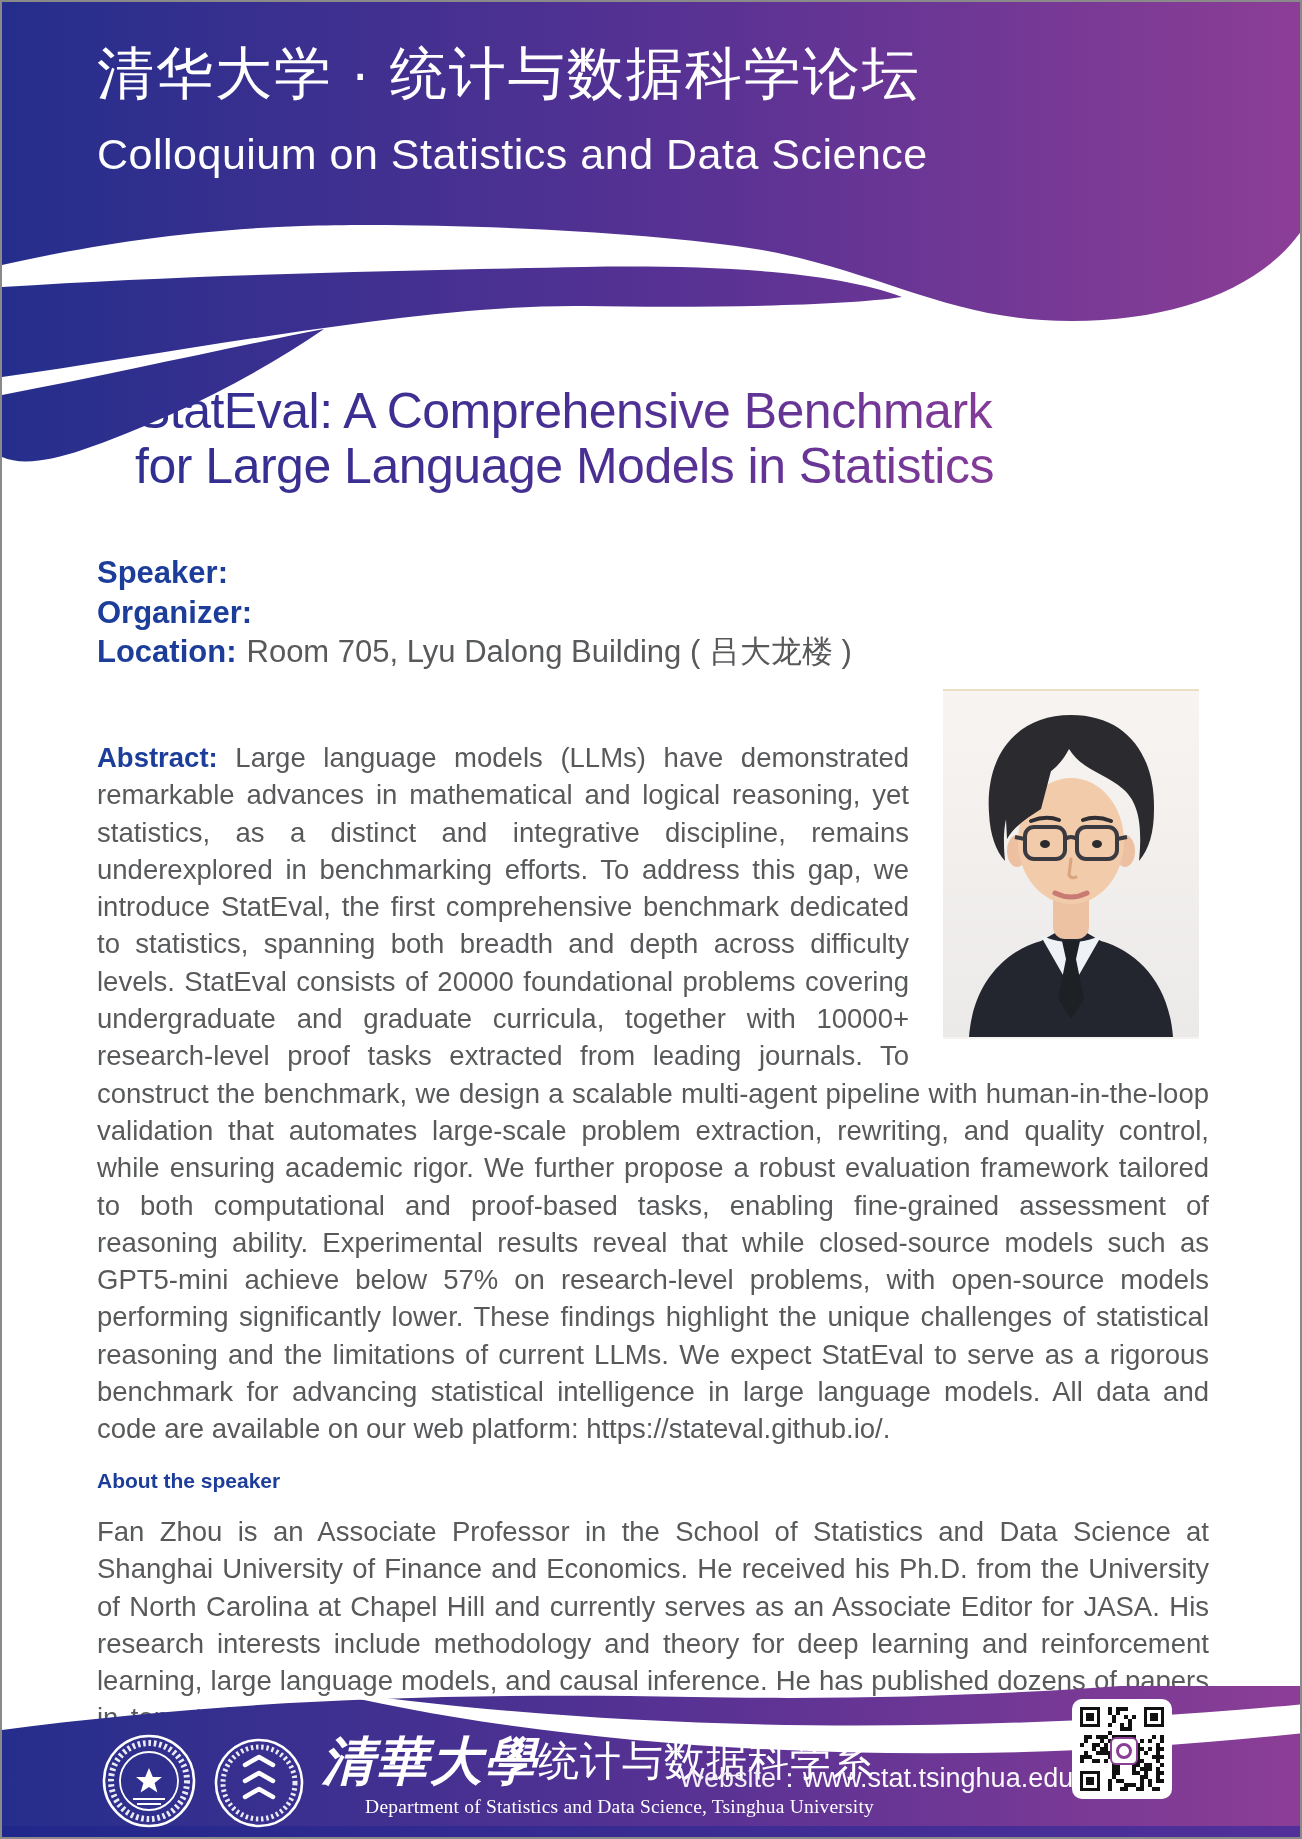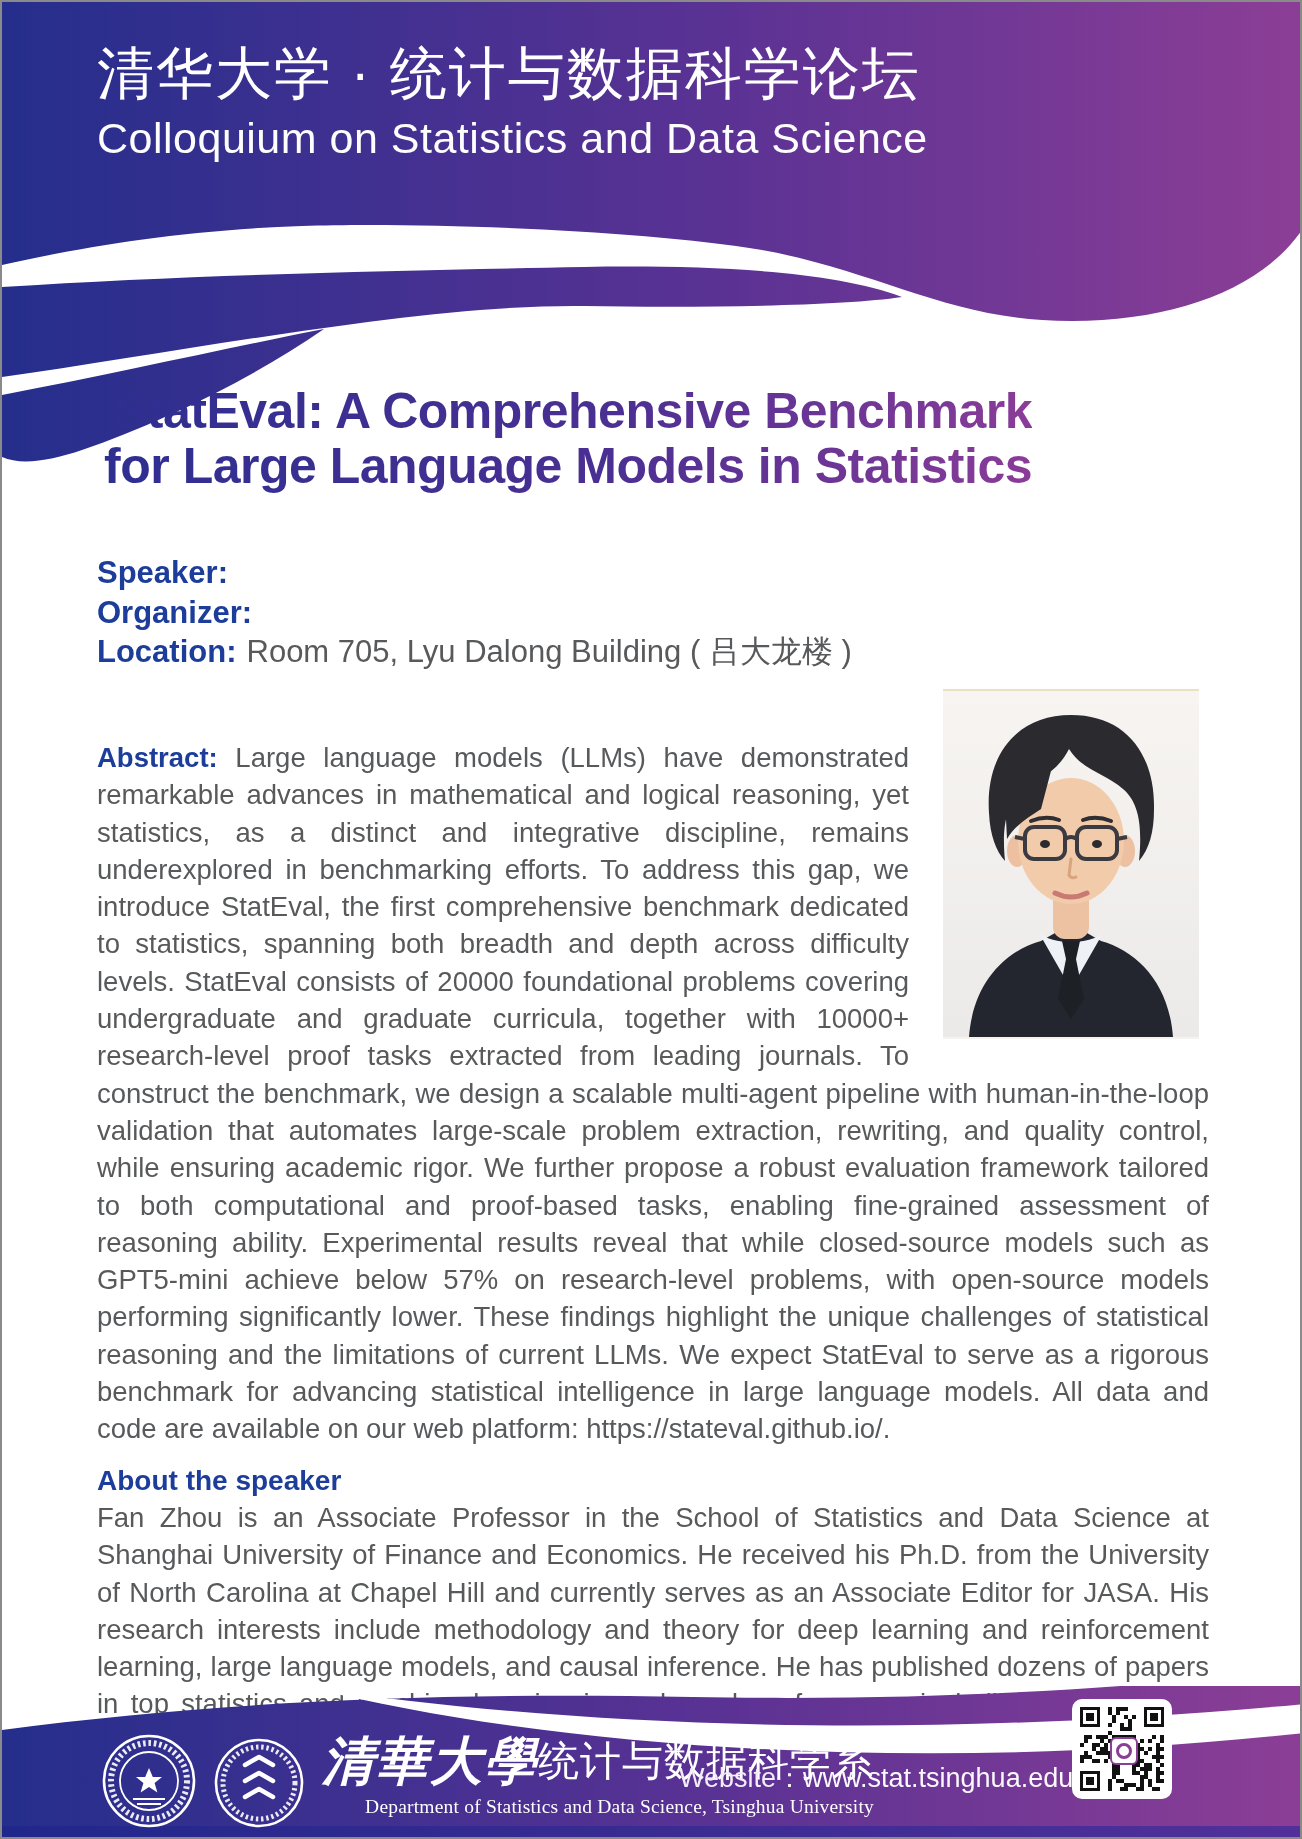"Colloquium on Statistics and Data" .hero-en { margin-top: 4px -> 20px }
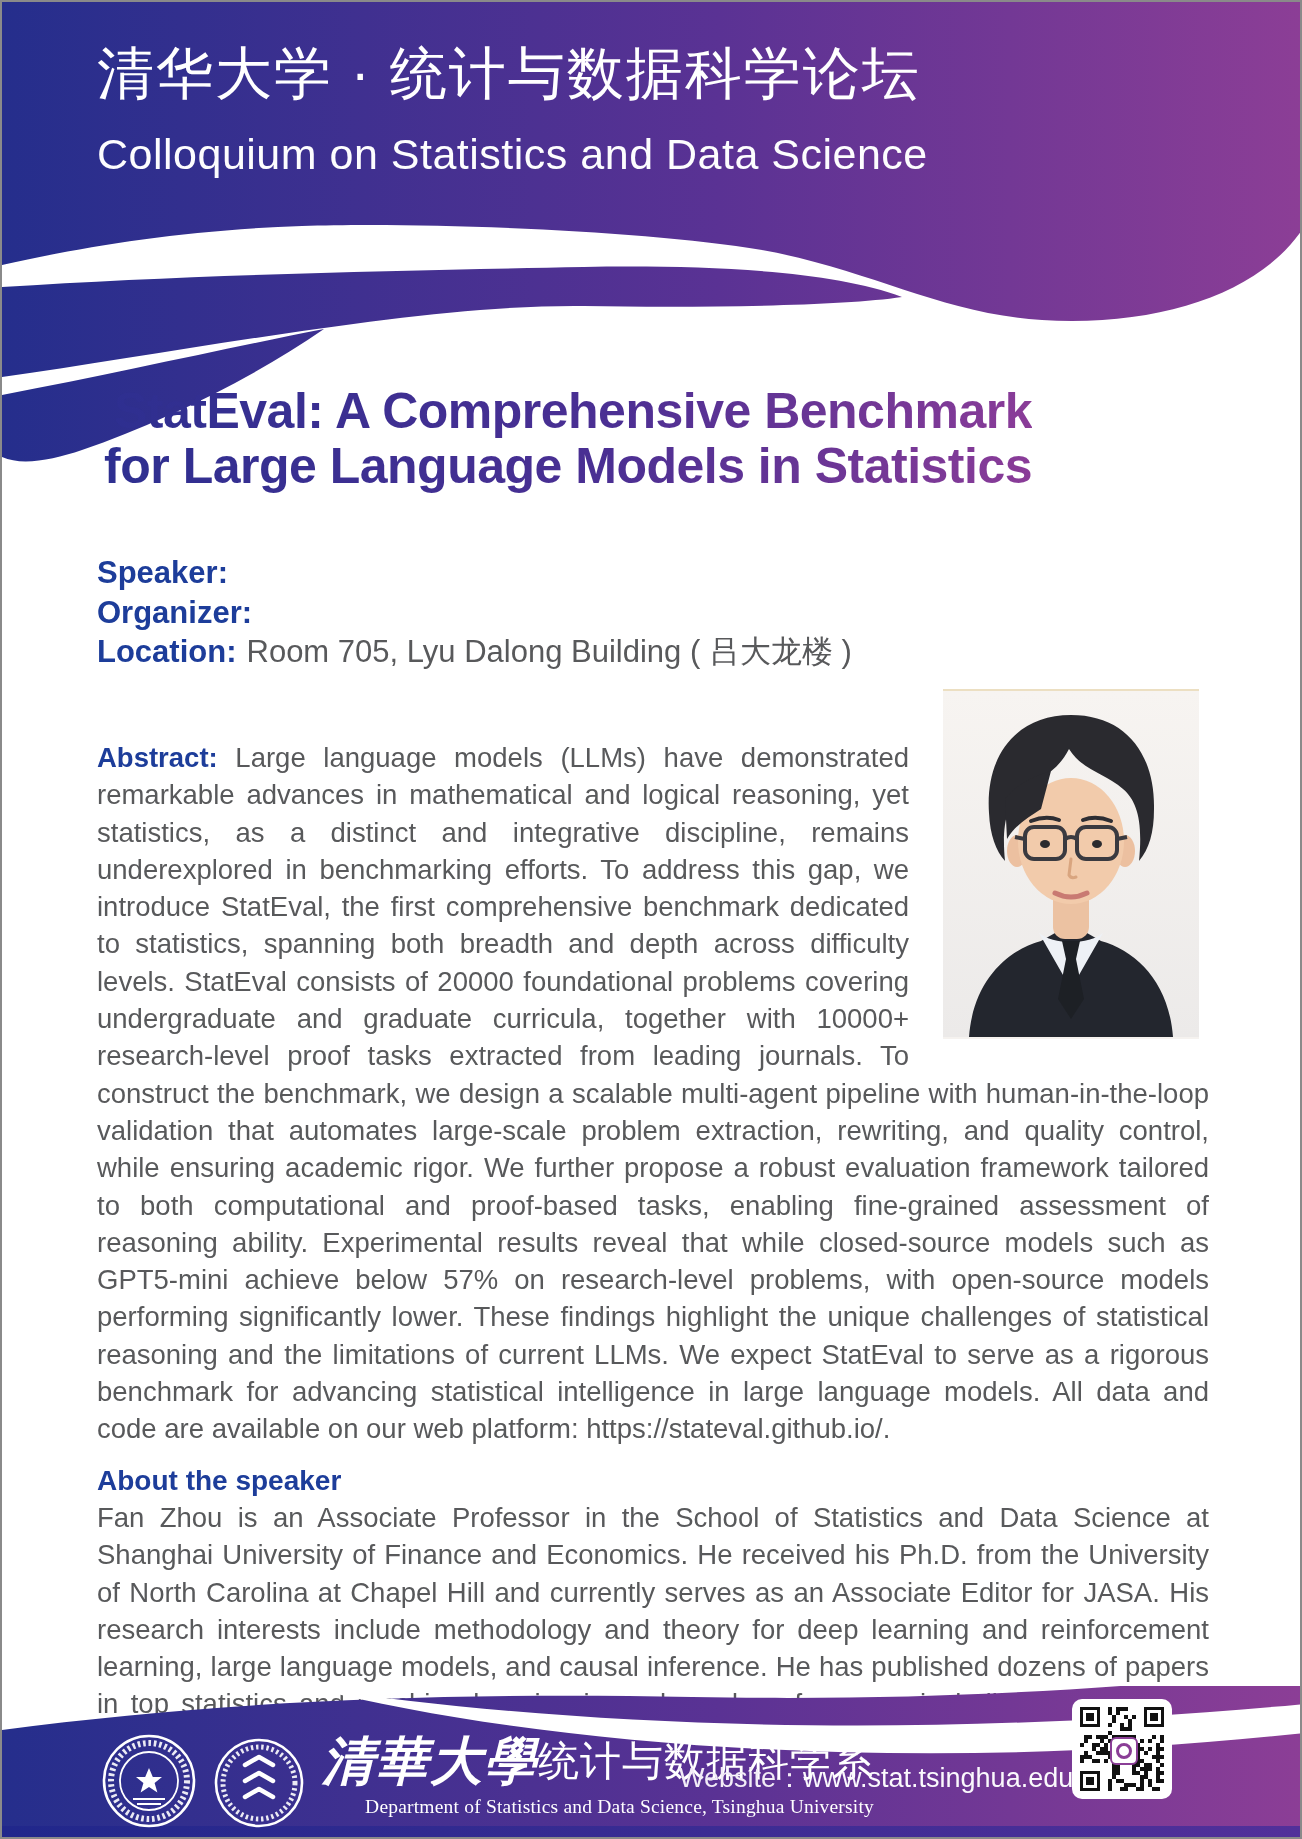"StatEval: A Comprehensive Benchmark" .title-block { font-weight: bold -> normal; text-align: right -> center }
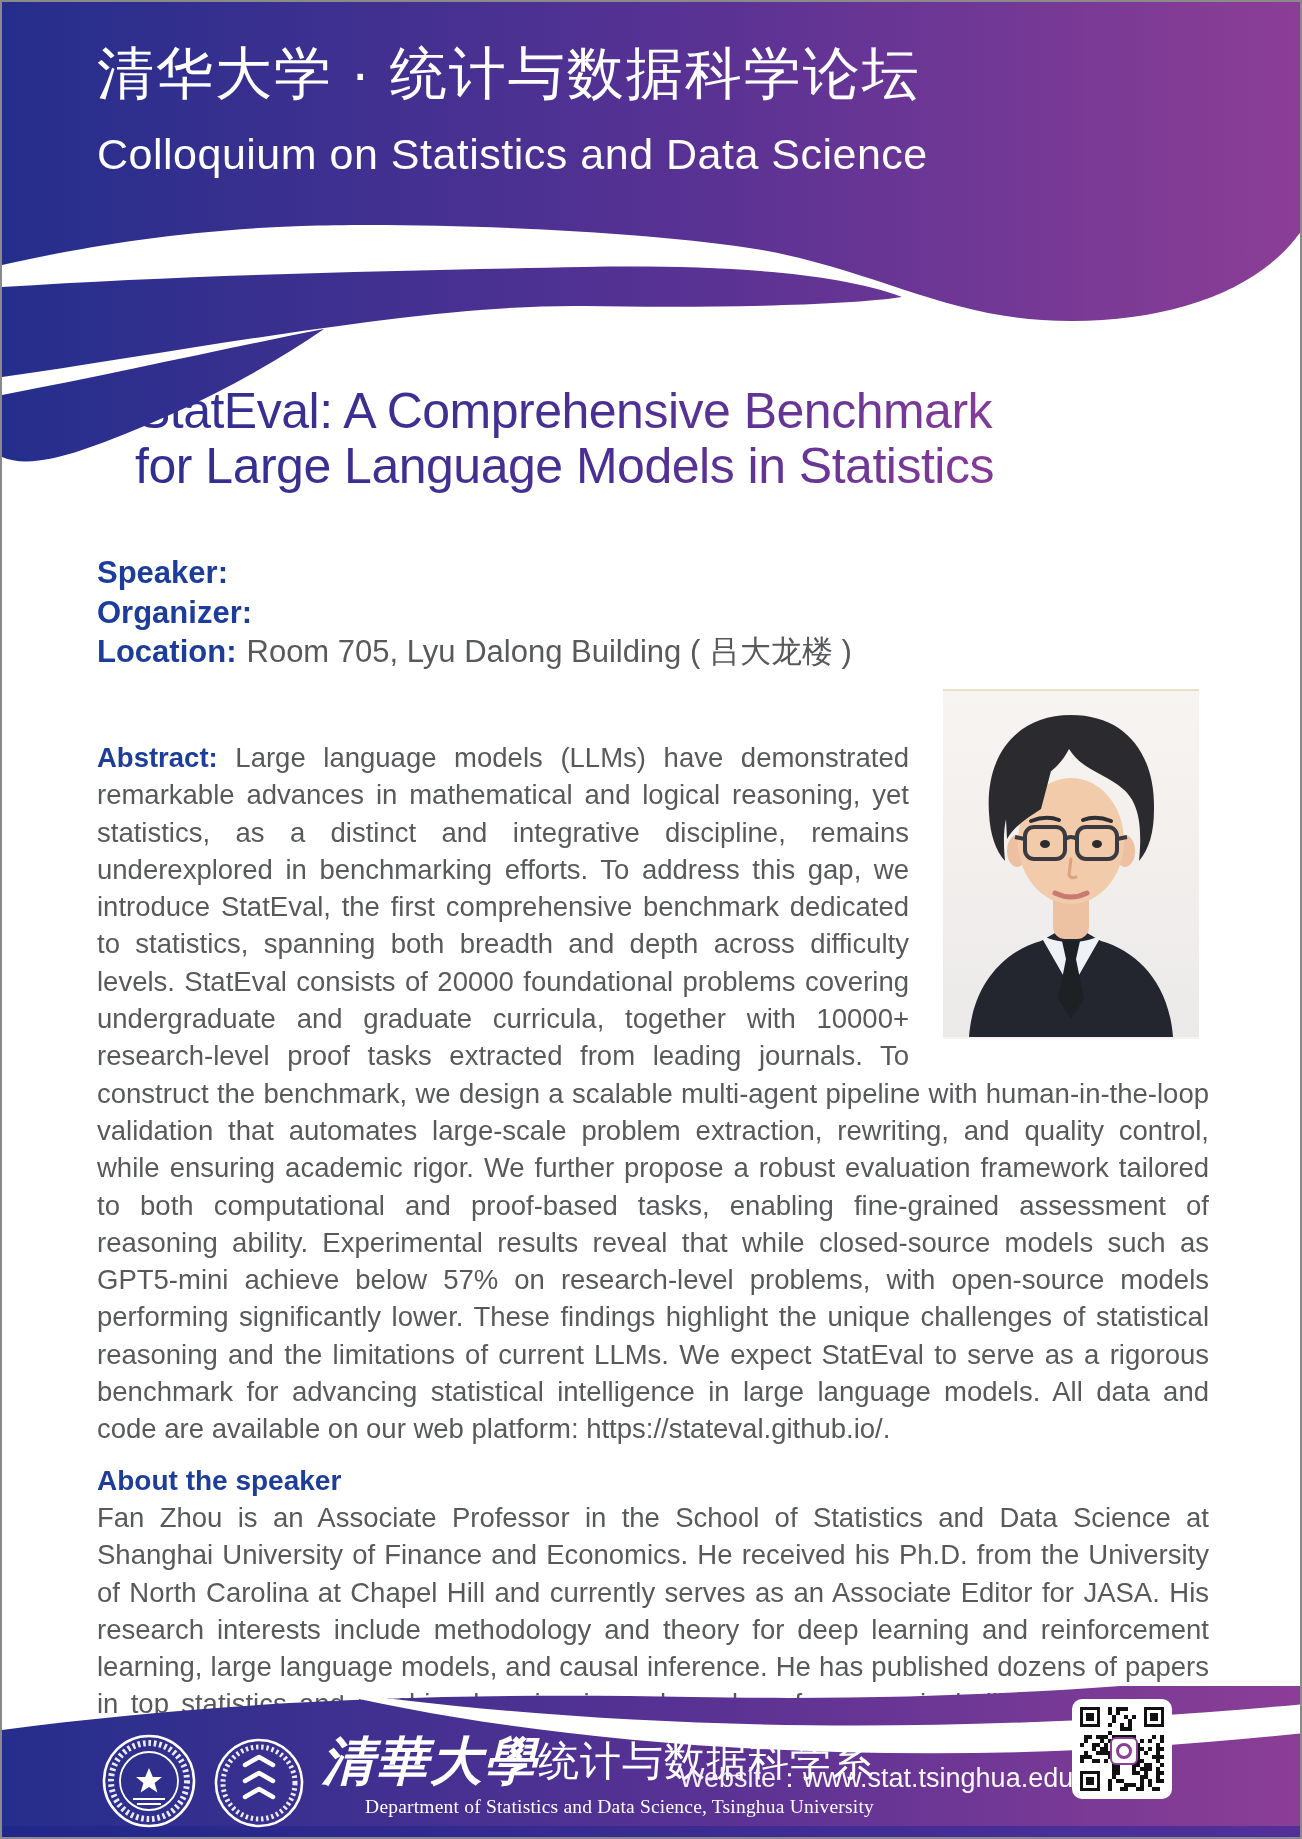"About the speaker" .about-heading { font-size: 28px -> 21px; margin: 14px 0 0 0 -> 14px 0 14px 0 }
